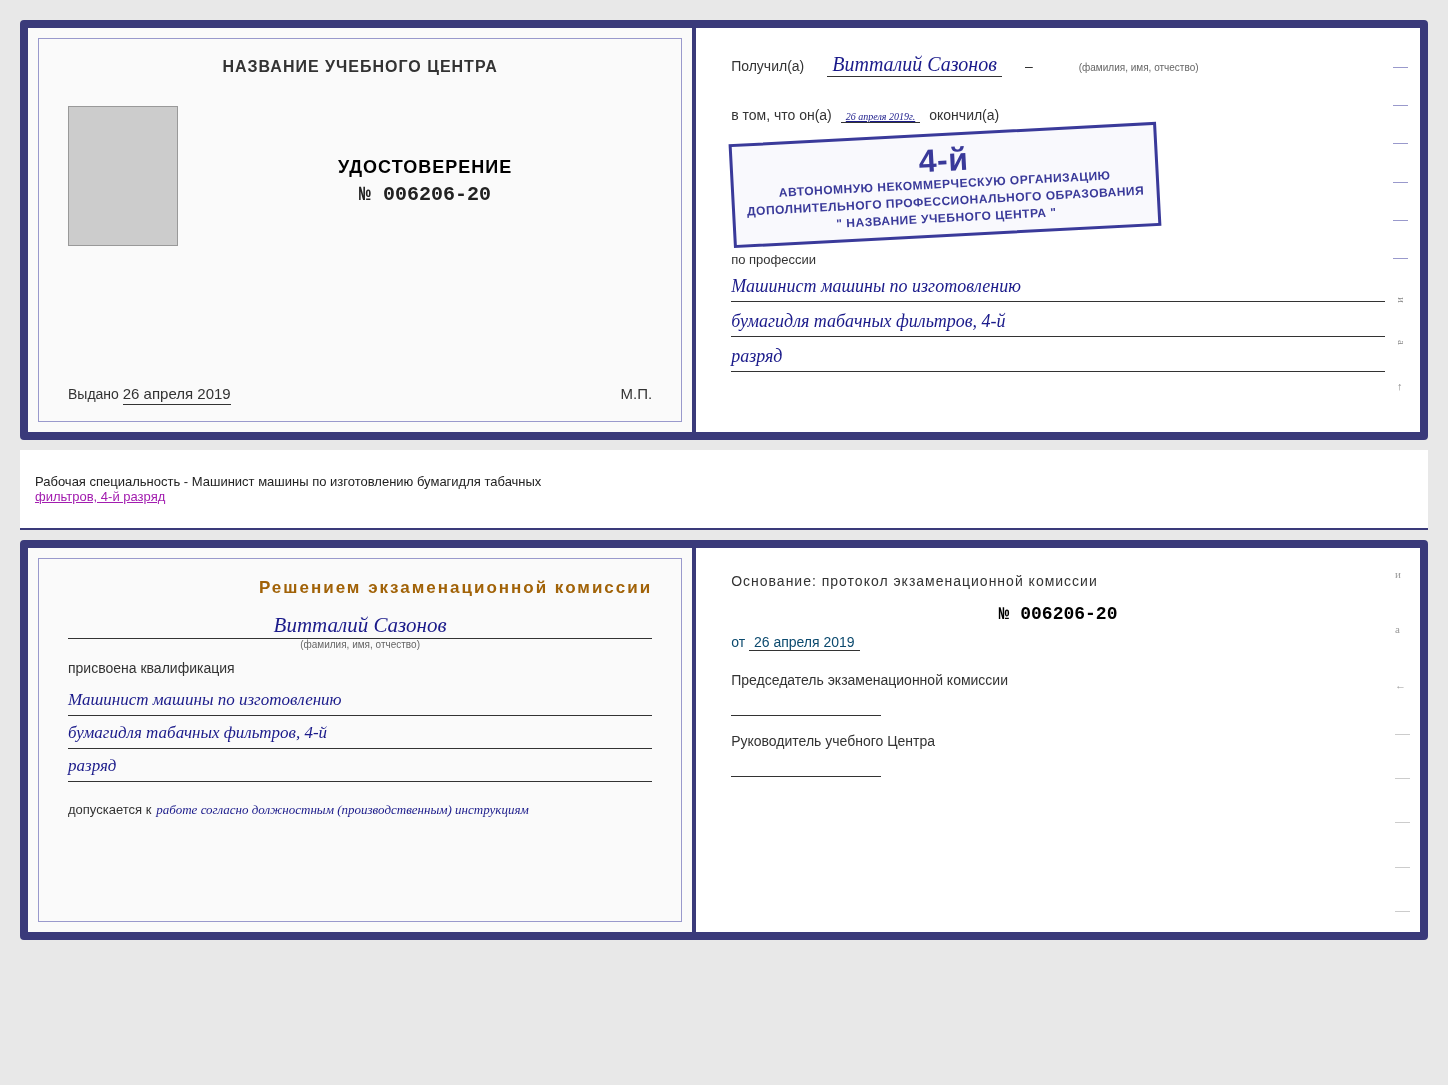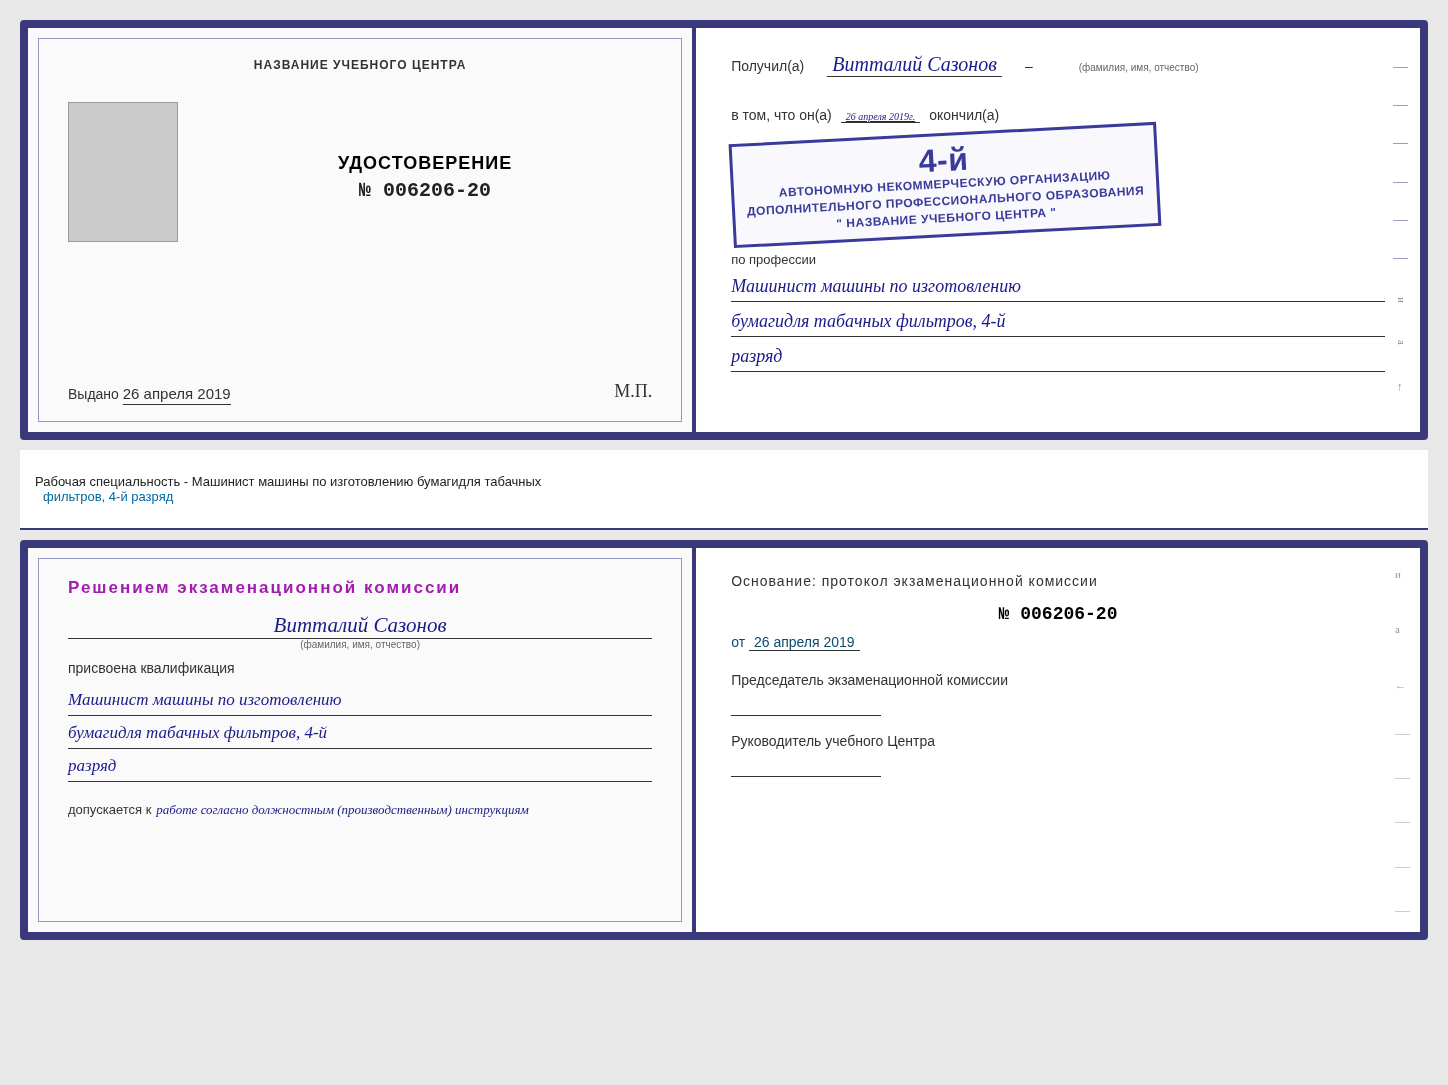"НАЗВАНИЕ УЧЕБНОГО ЦЕНТРА" .center-title { font-size: 12px -> 16px }
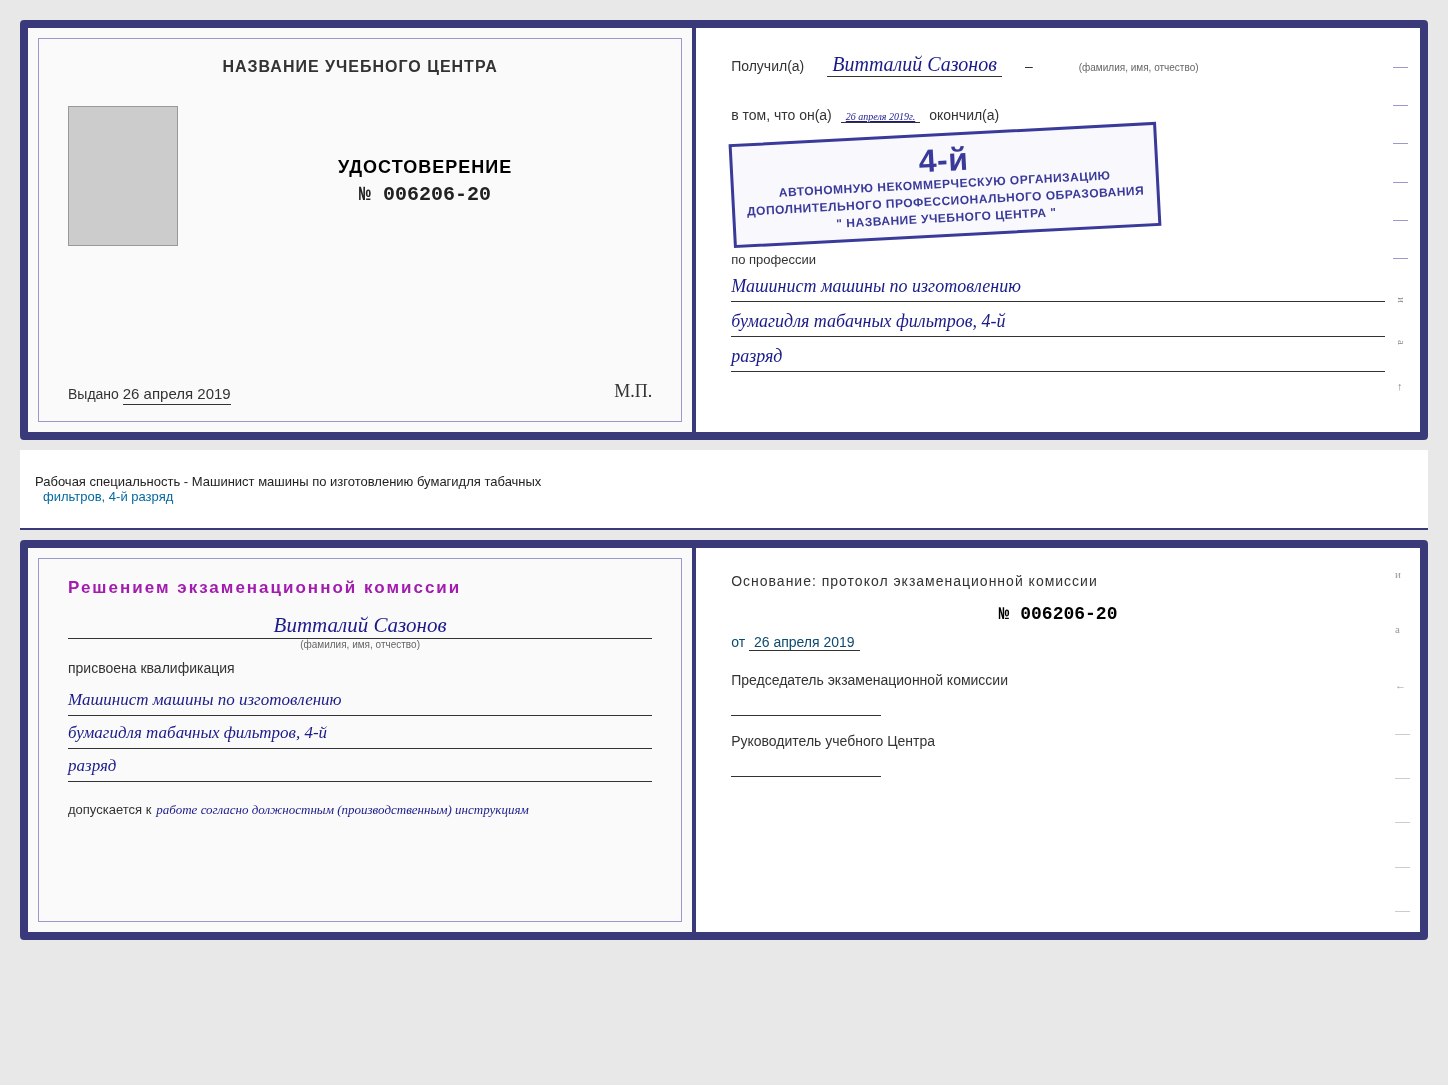"М.П." .mp-label { font-family: Liberation Serif, serif -> Liberation Sans, sans-serif; font-size: 18px -> 15px }
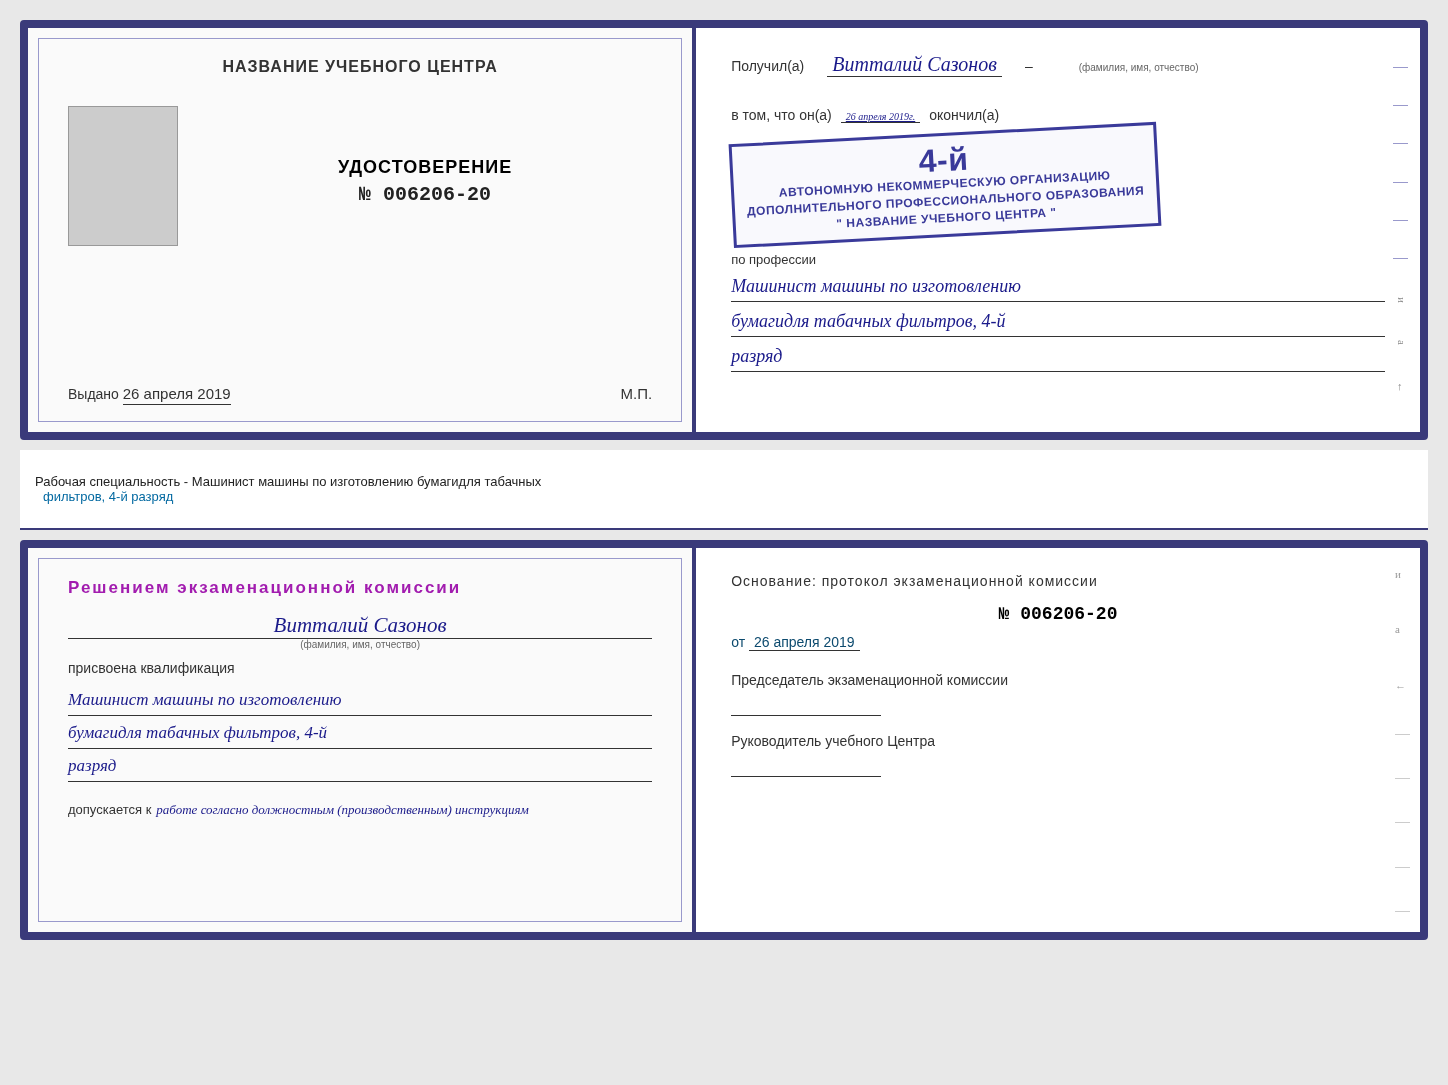"фильтров, 4-й разряд" .underlined-text { color: #0369a1 -> #a21caf; margin-left: 8px -> none; text-decoration: none -> underline }
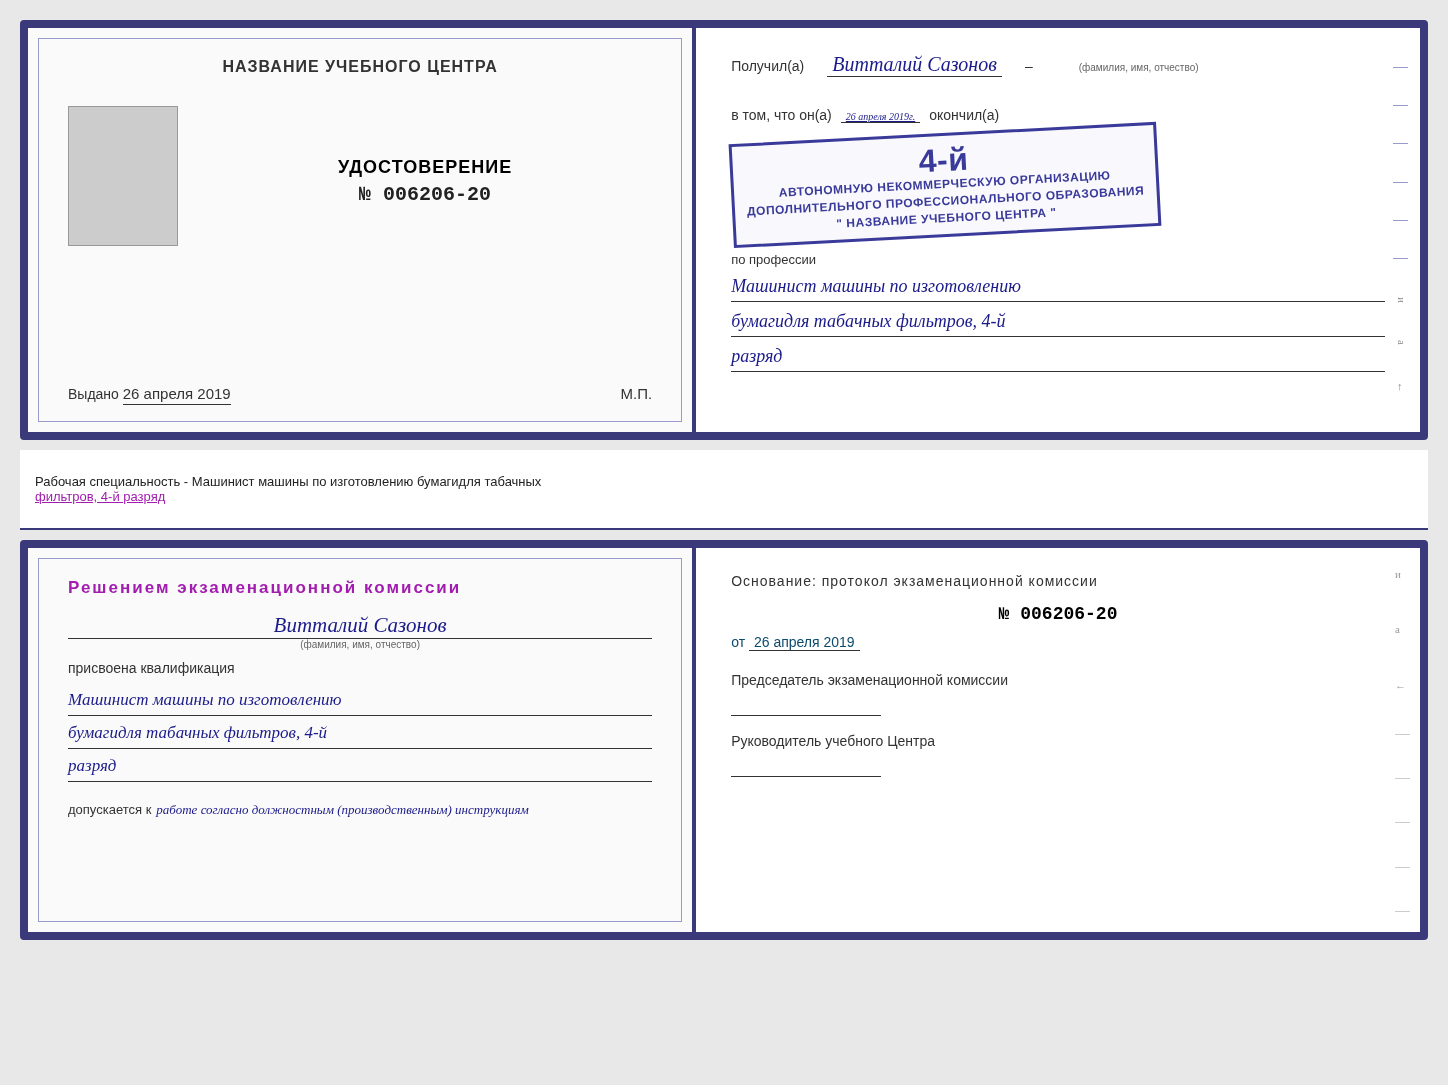"Решением экзаменационной комиссии" .komissia-title { color: #a21caf -> #a16207; text-align: left -> right }
